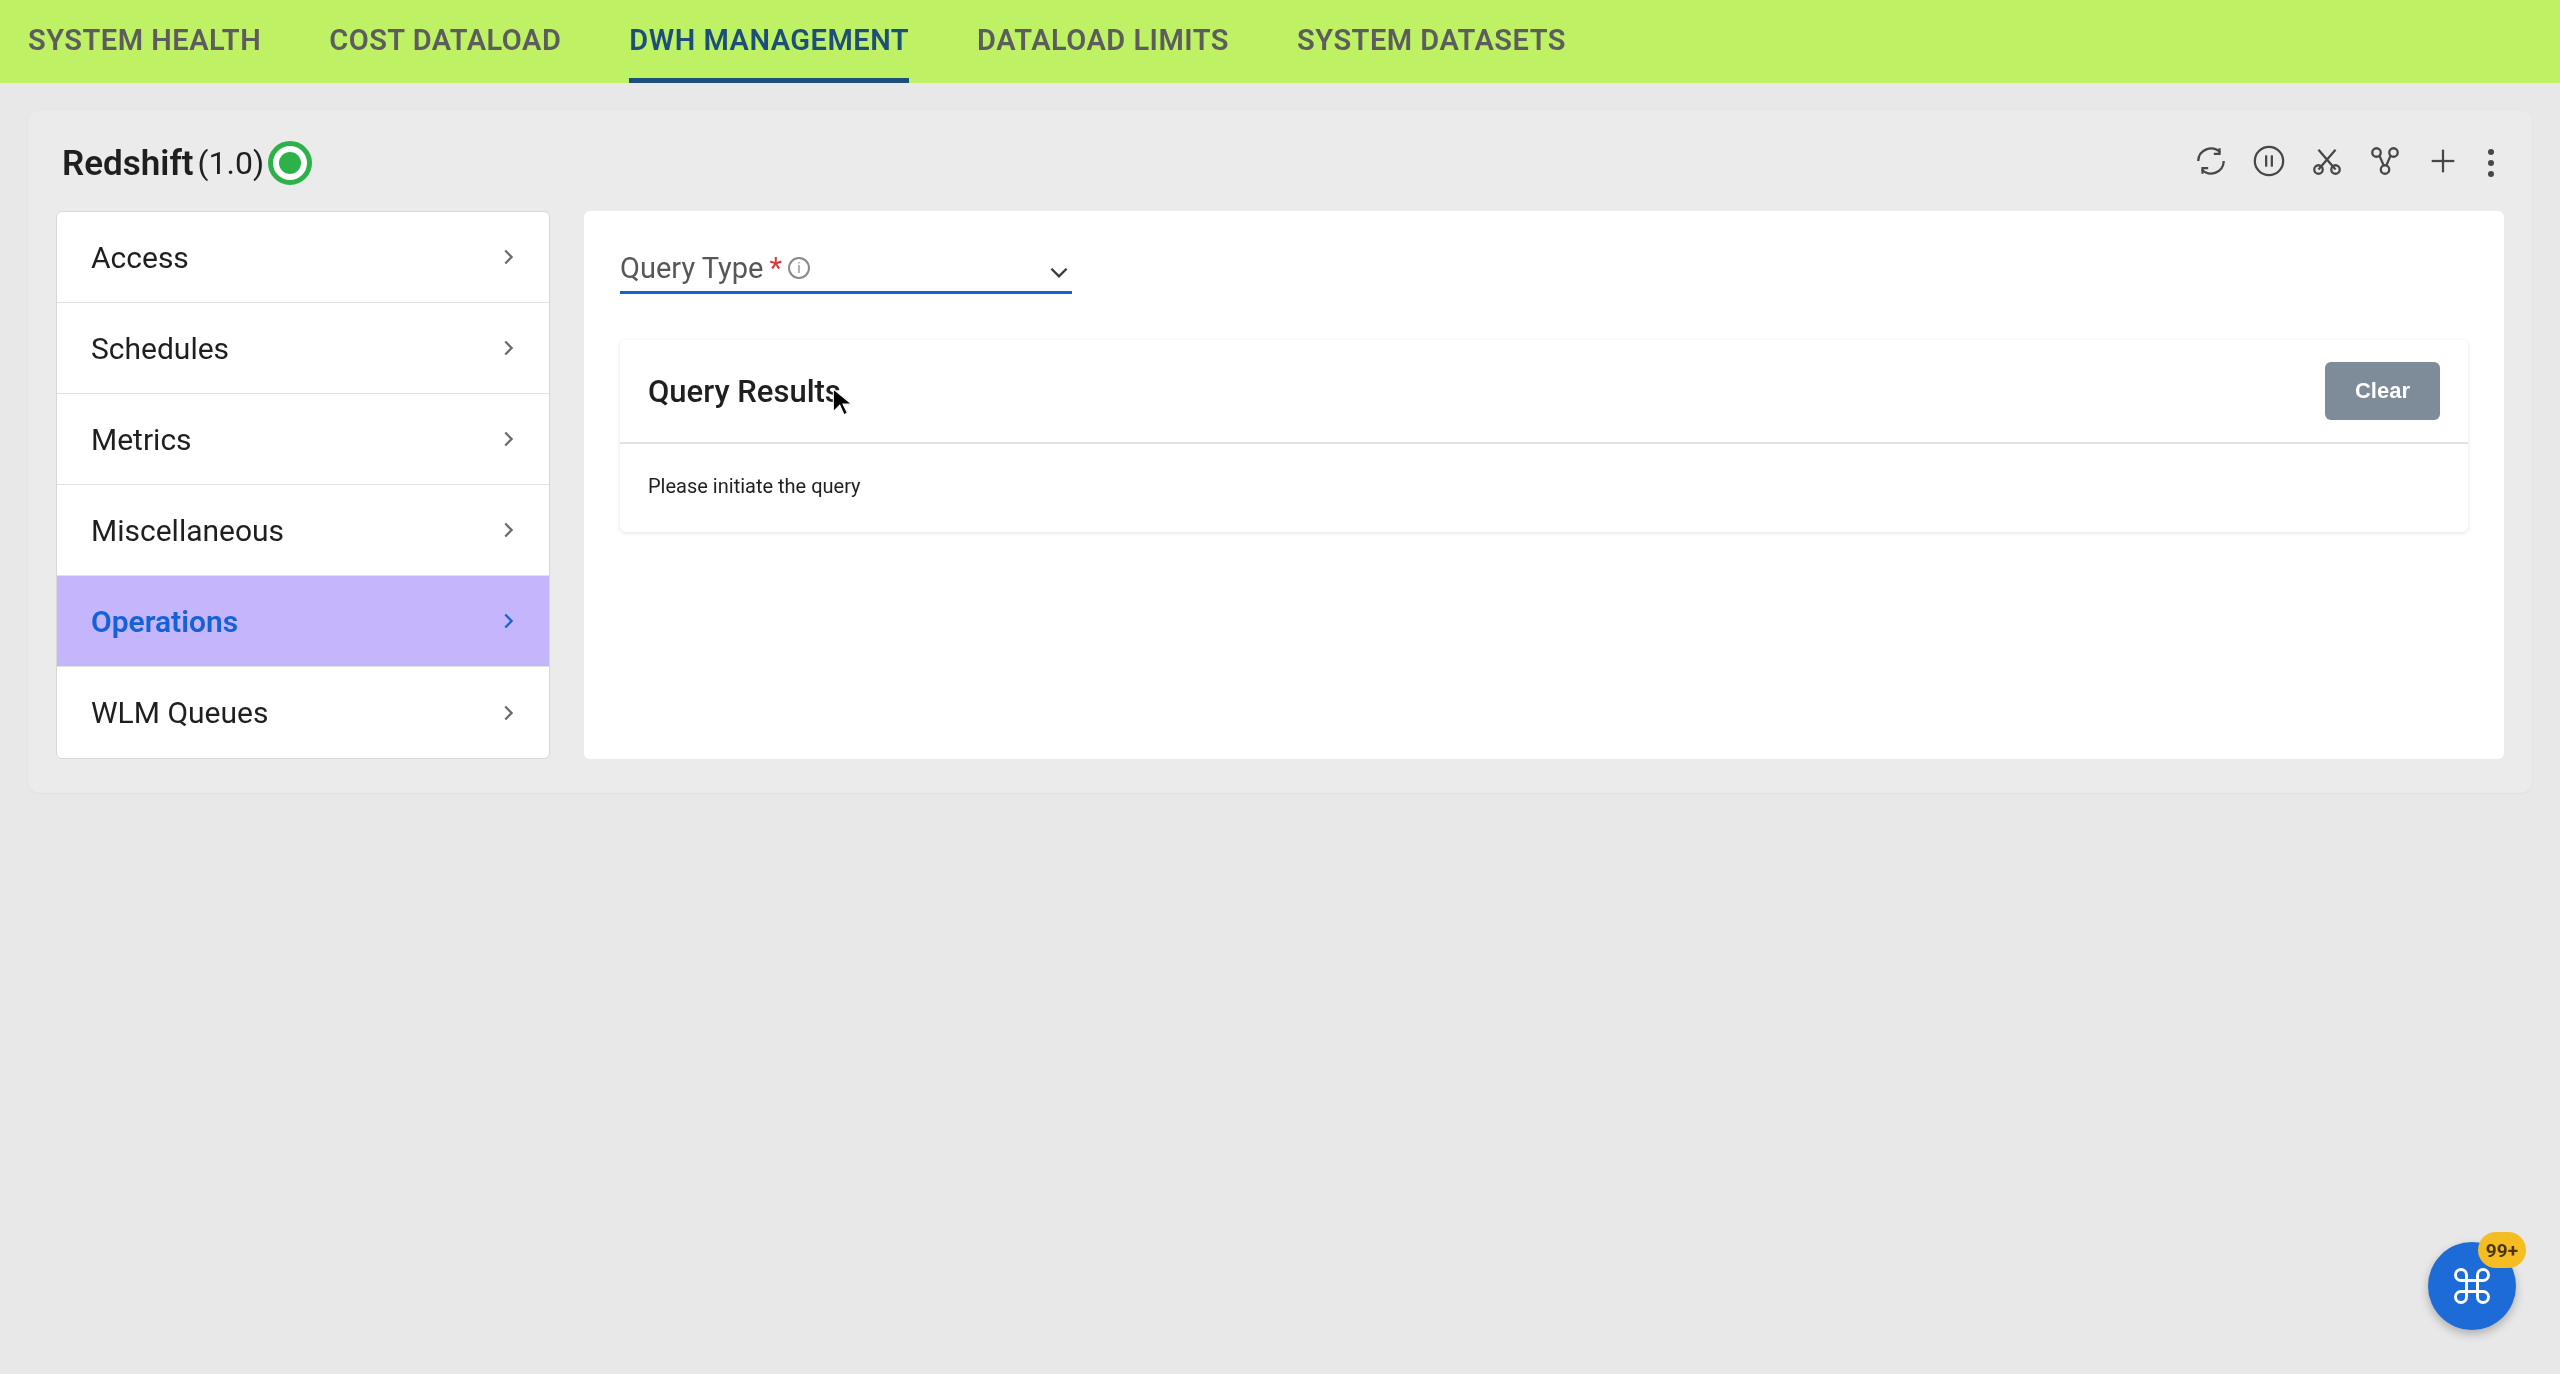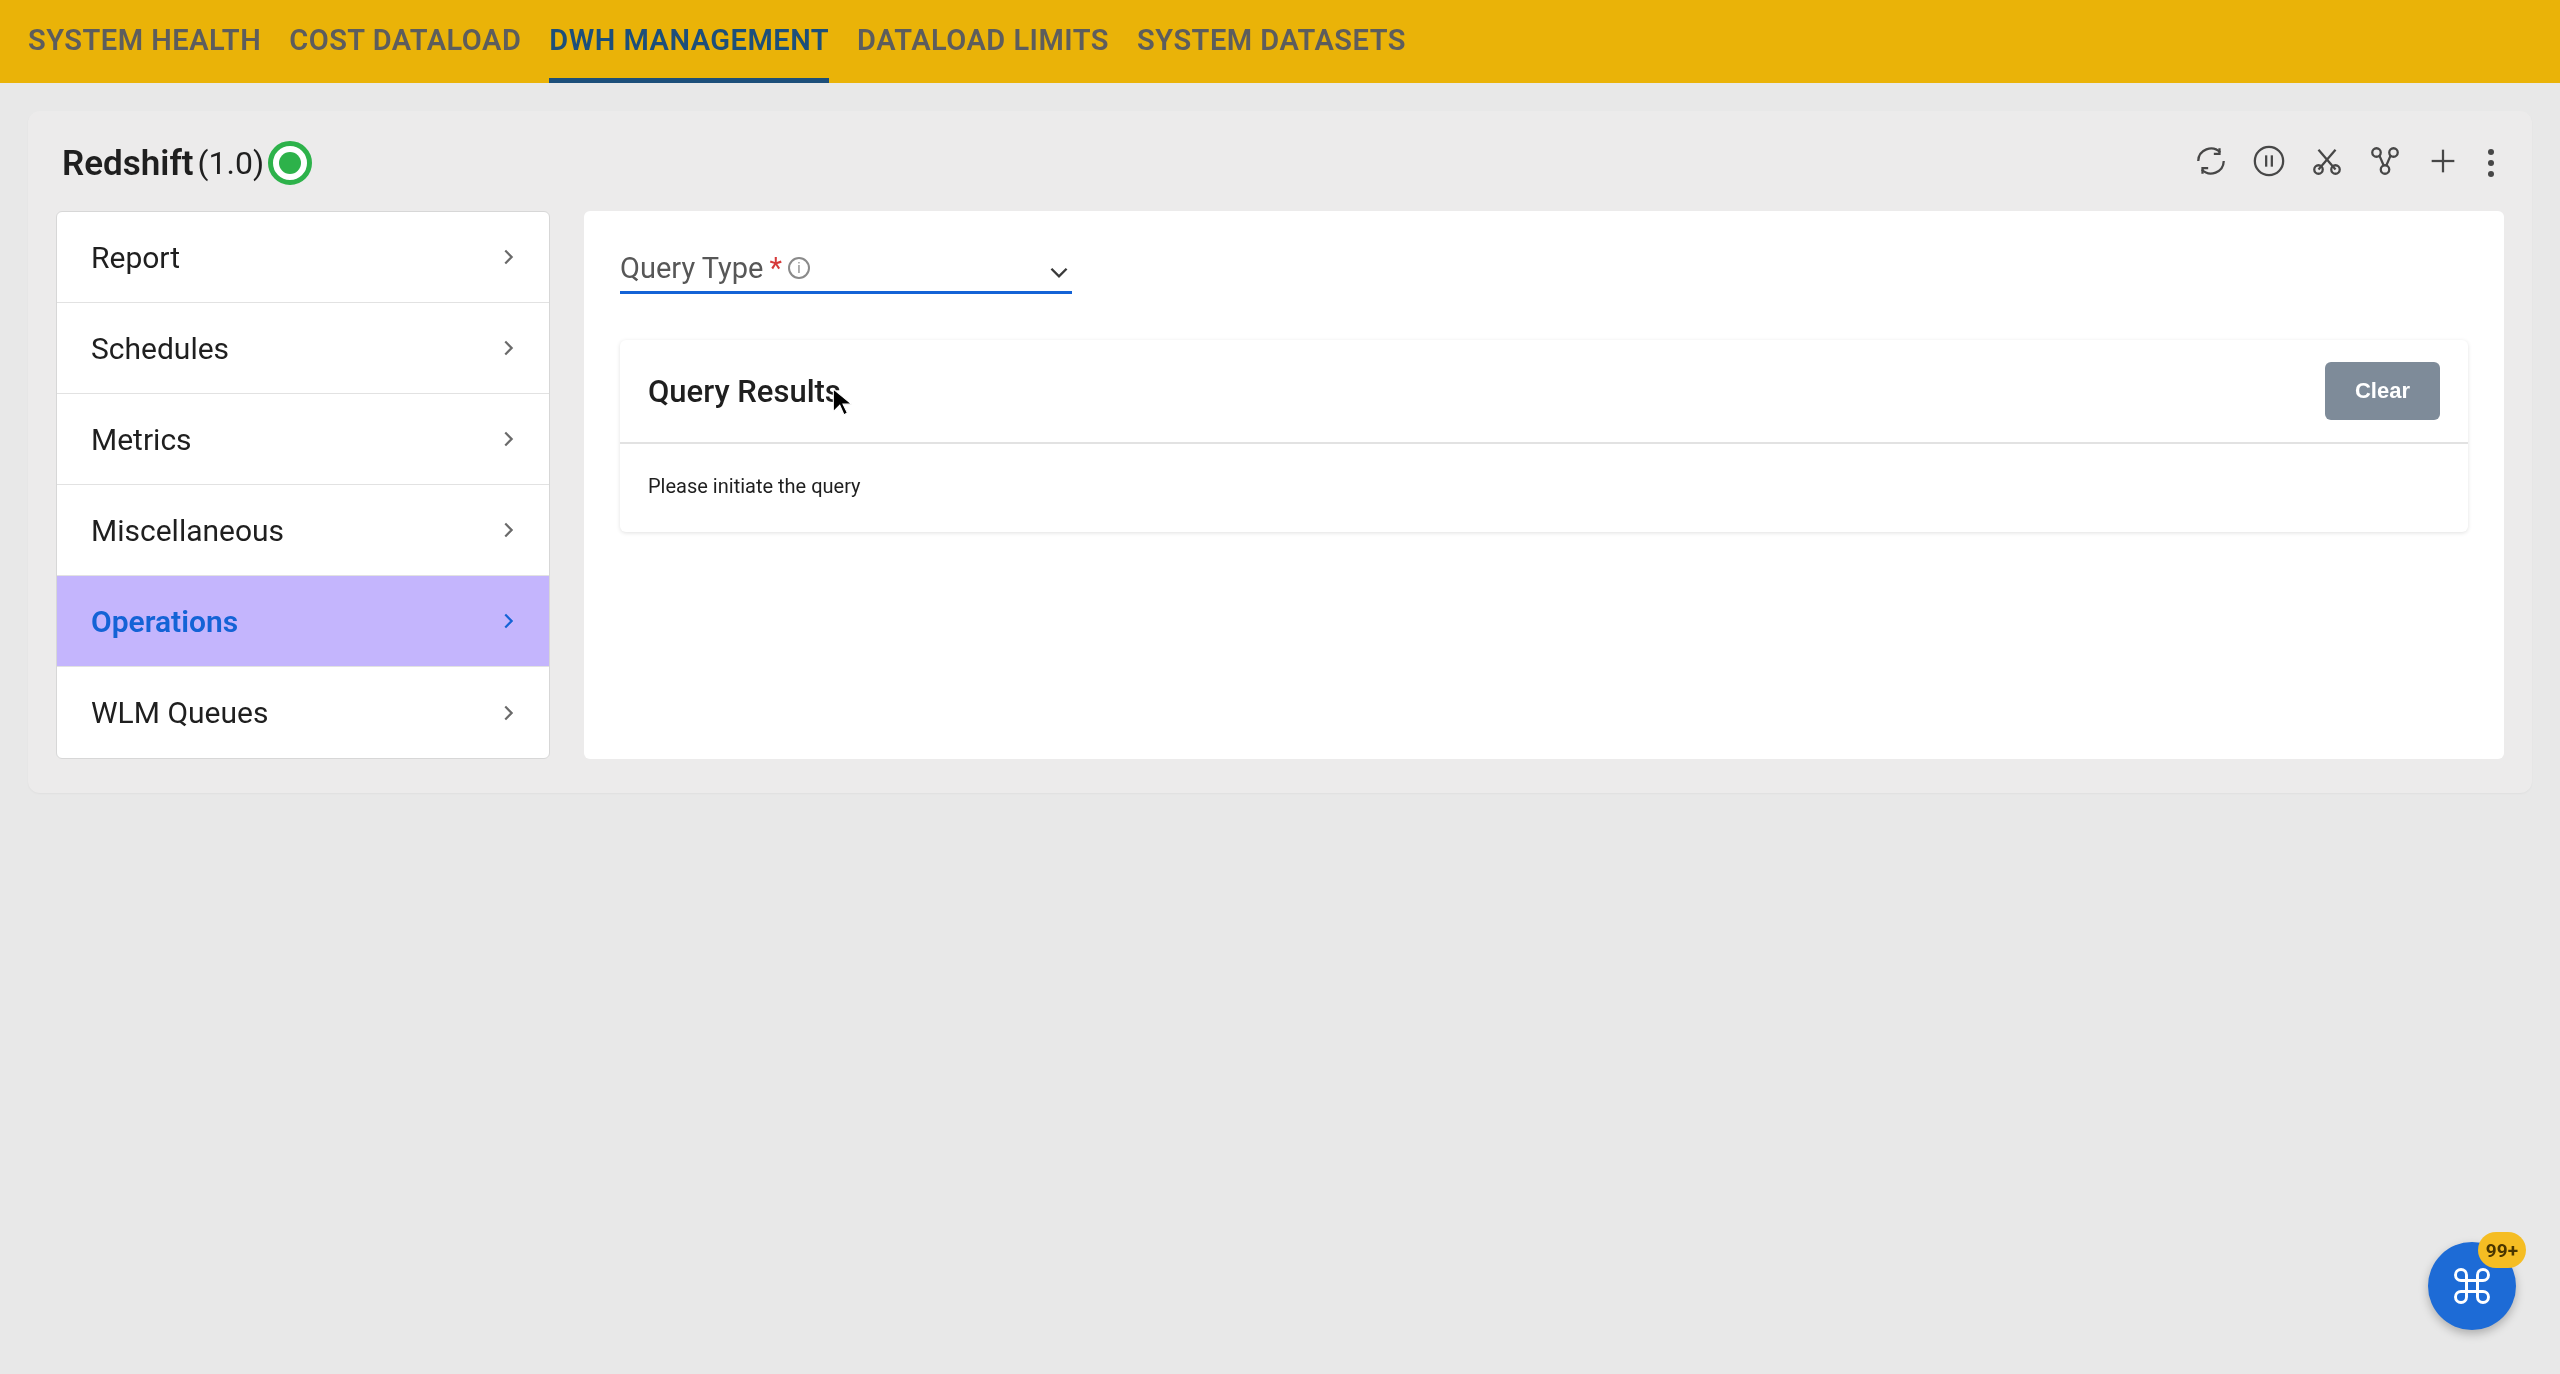"SYSTEM HEALTH" .tabs-row { background: #eab308 -> #bef264; gap: 28px -> 68px }
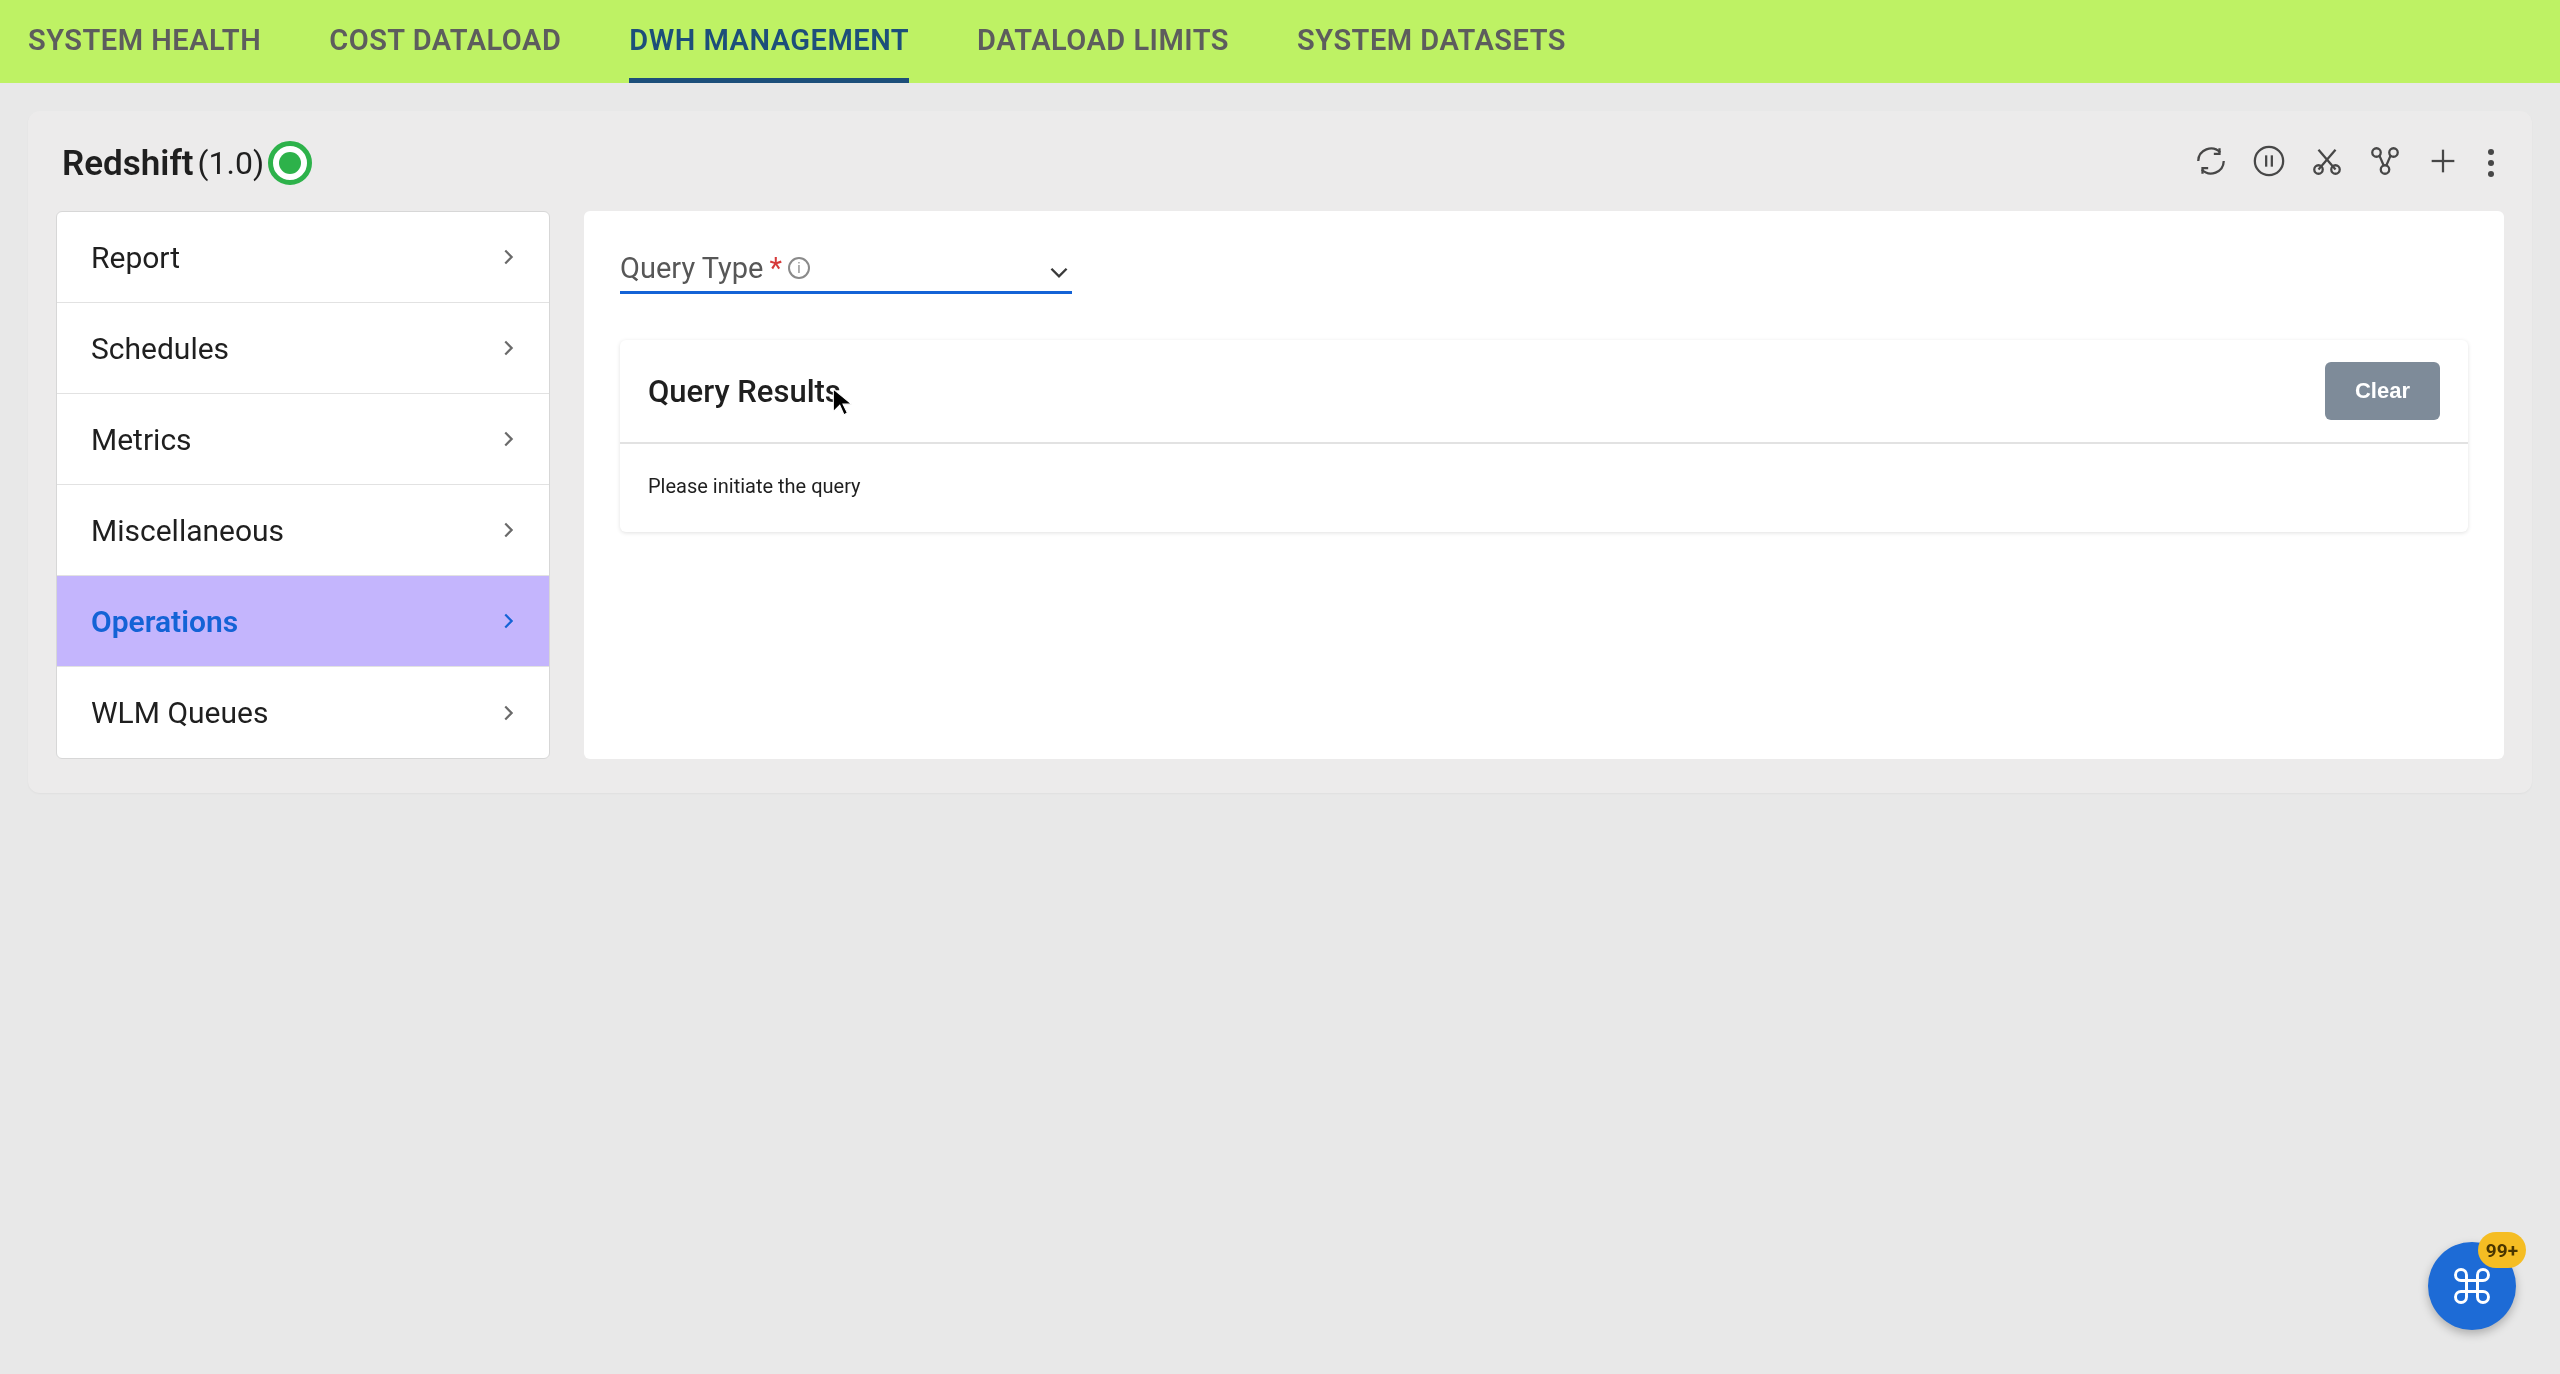"Report" span { text: Report -> Access }
